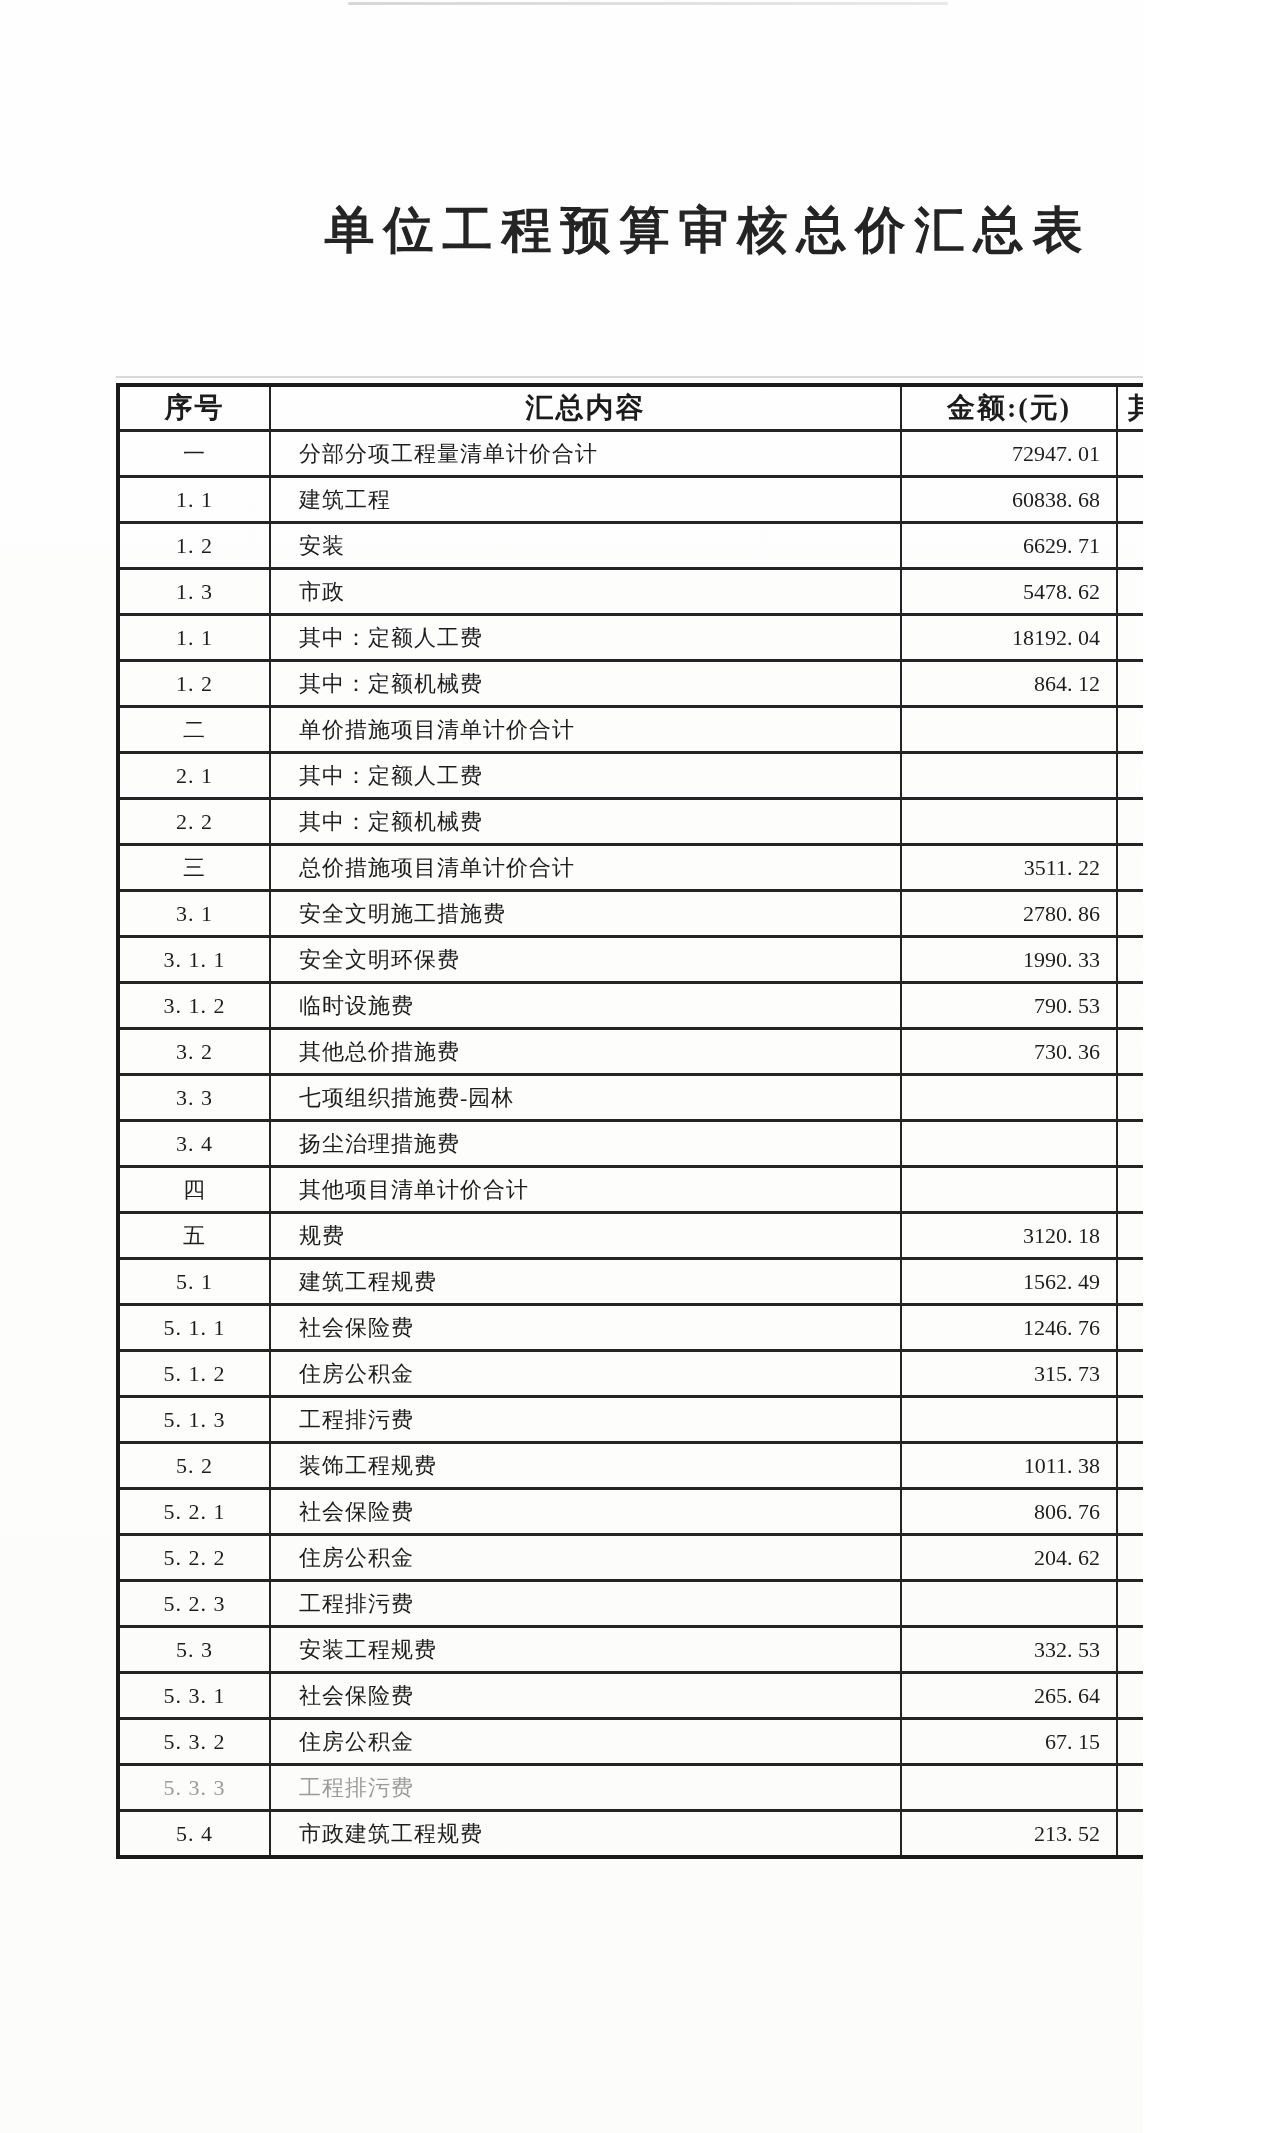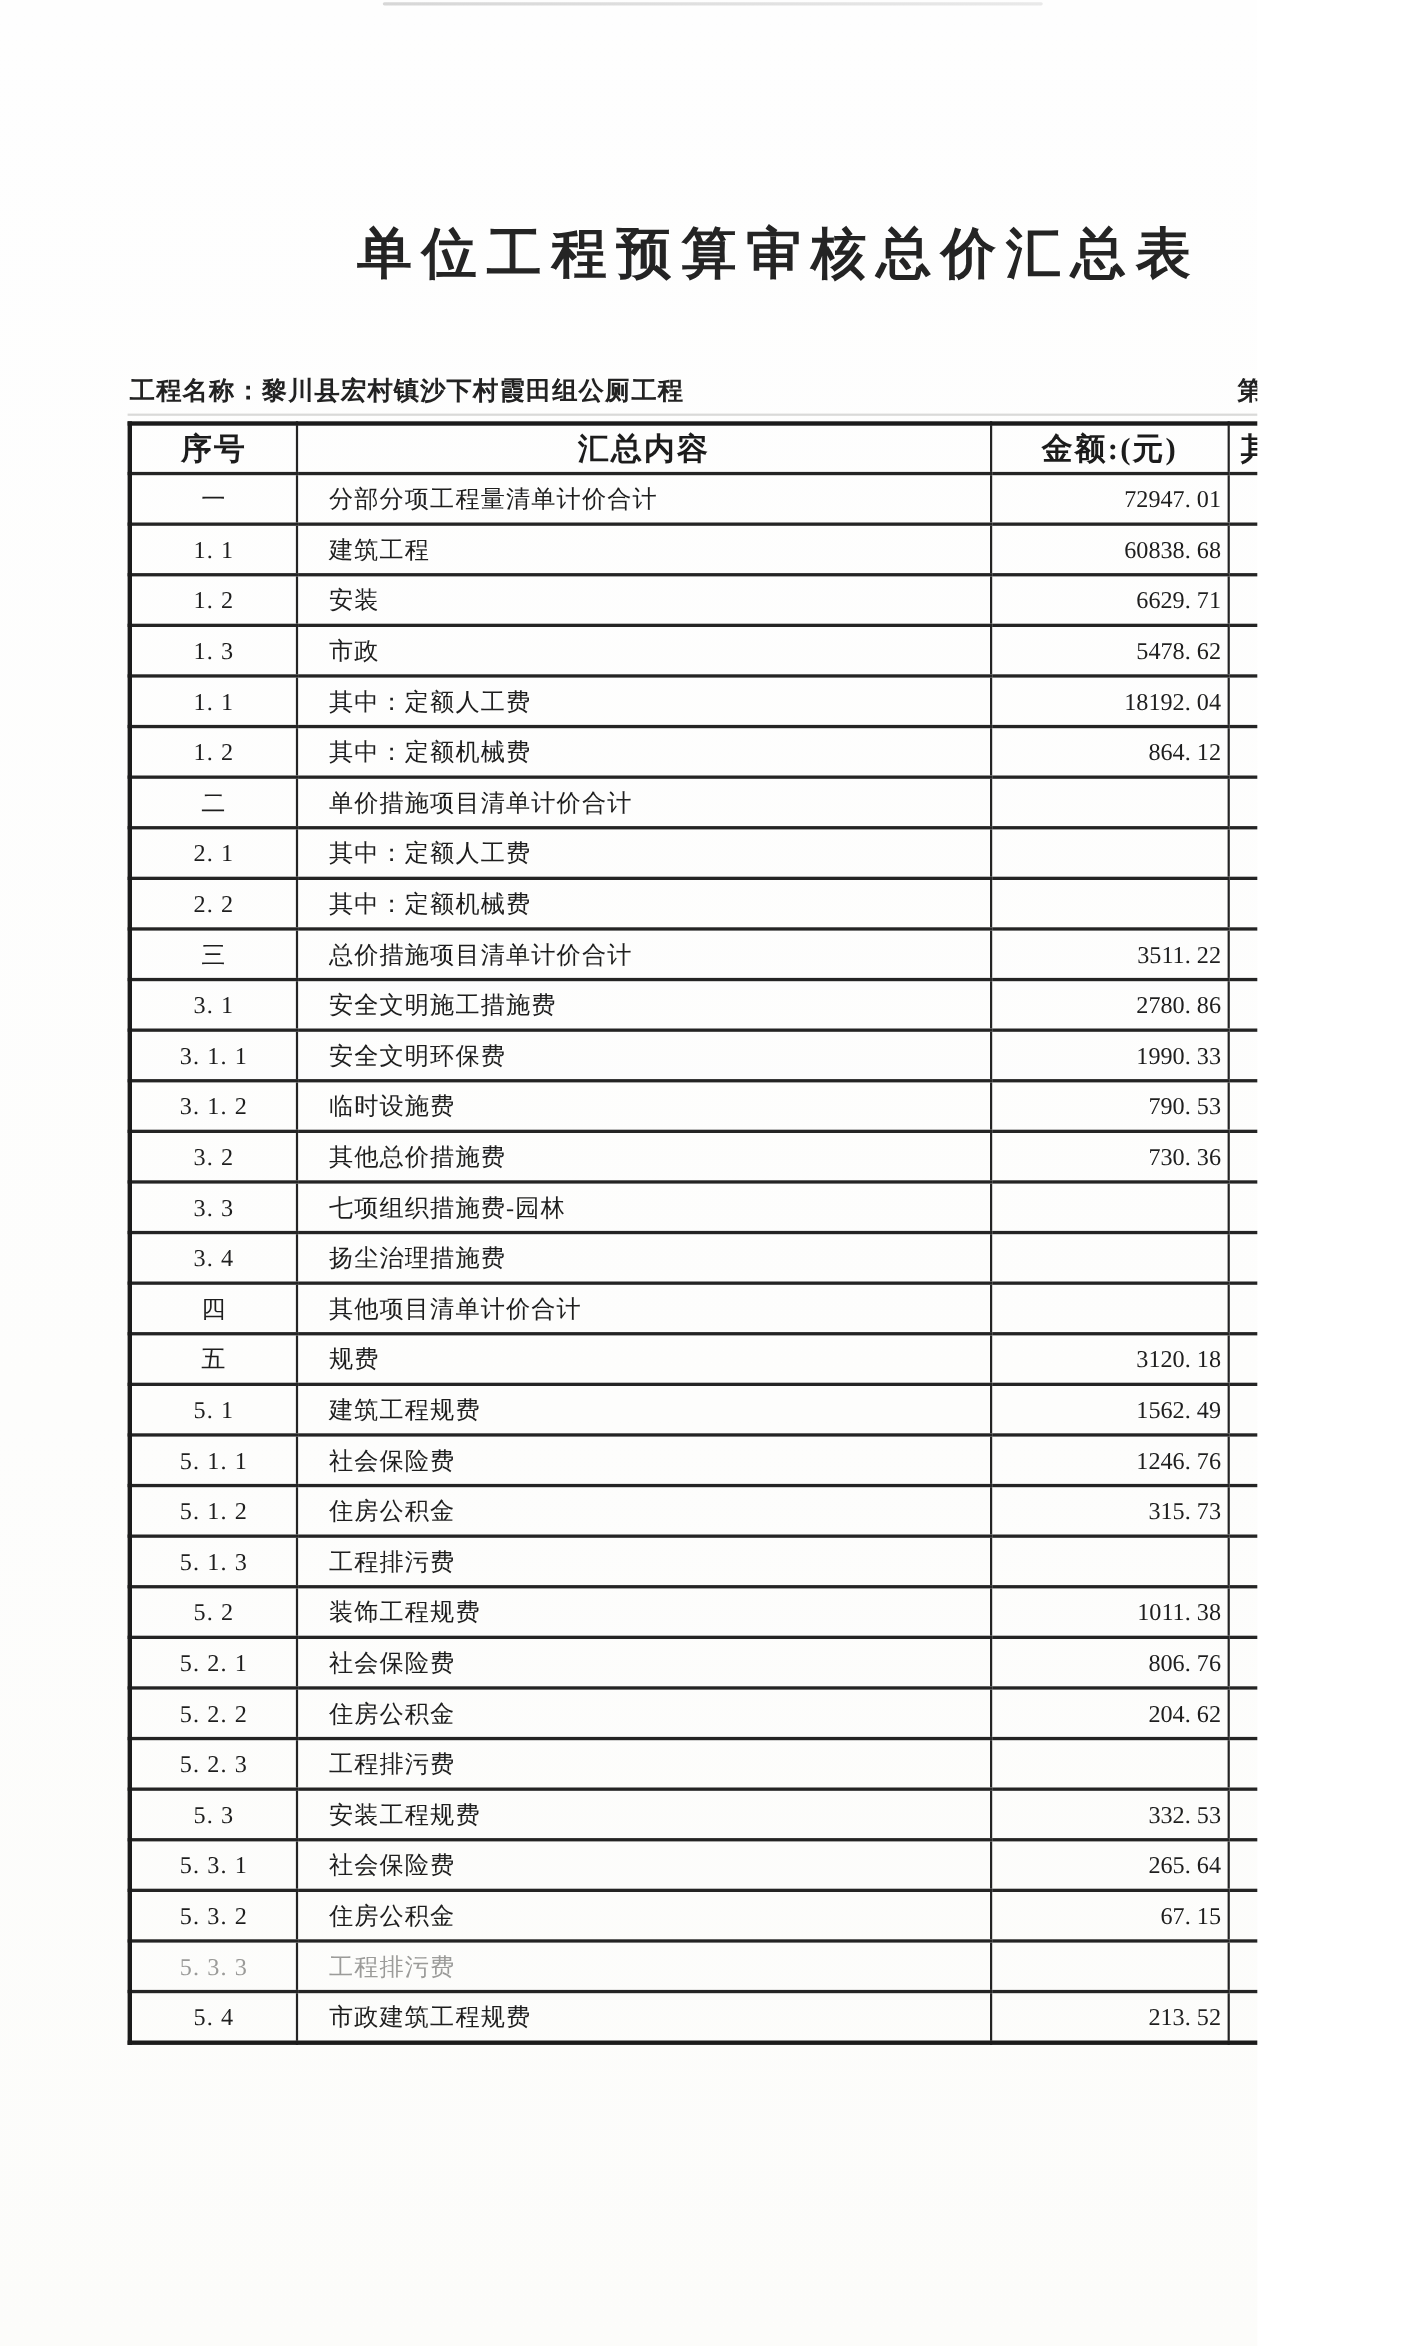"工程名称：黎川县宏村镇沙下村霞田组公厕工程" div.meta { html: <div> <span>工程名称：黎川县宏村镇沙下村霞田组公厕工程</span> <span>第 1 页 共 2</span> </div> -> none }
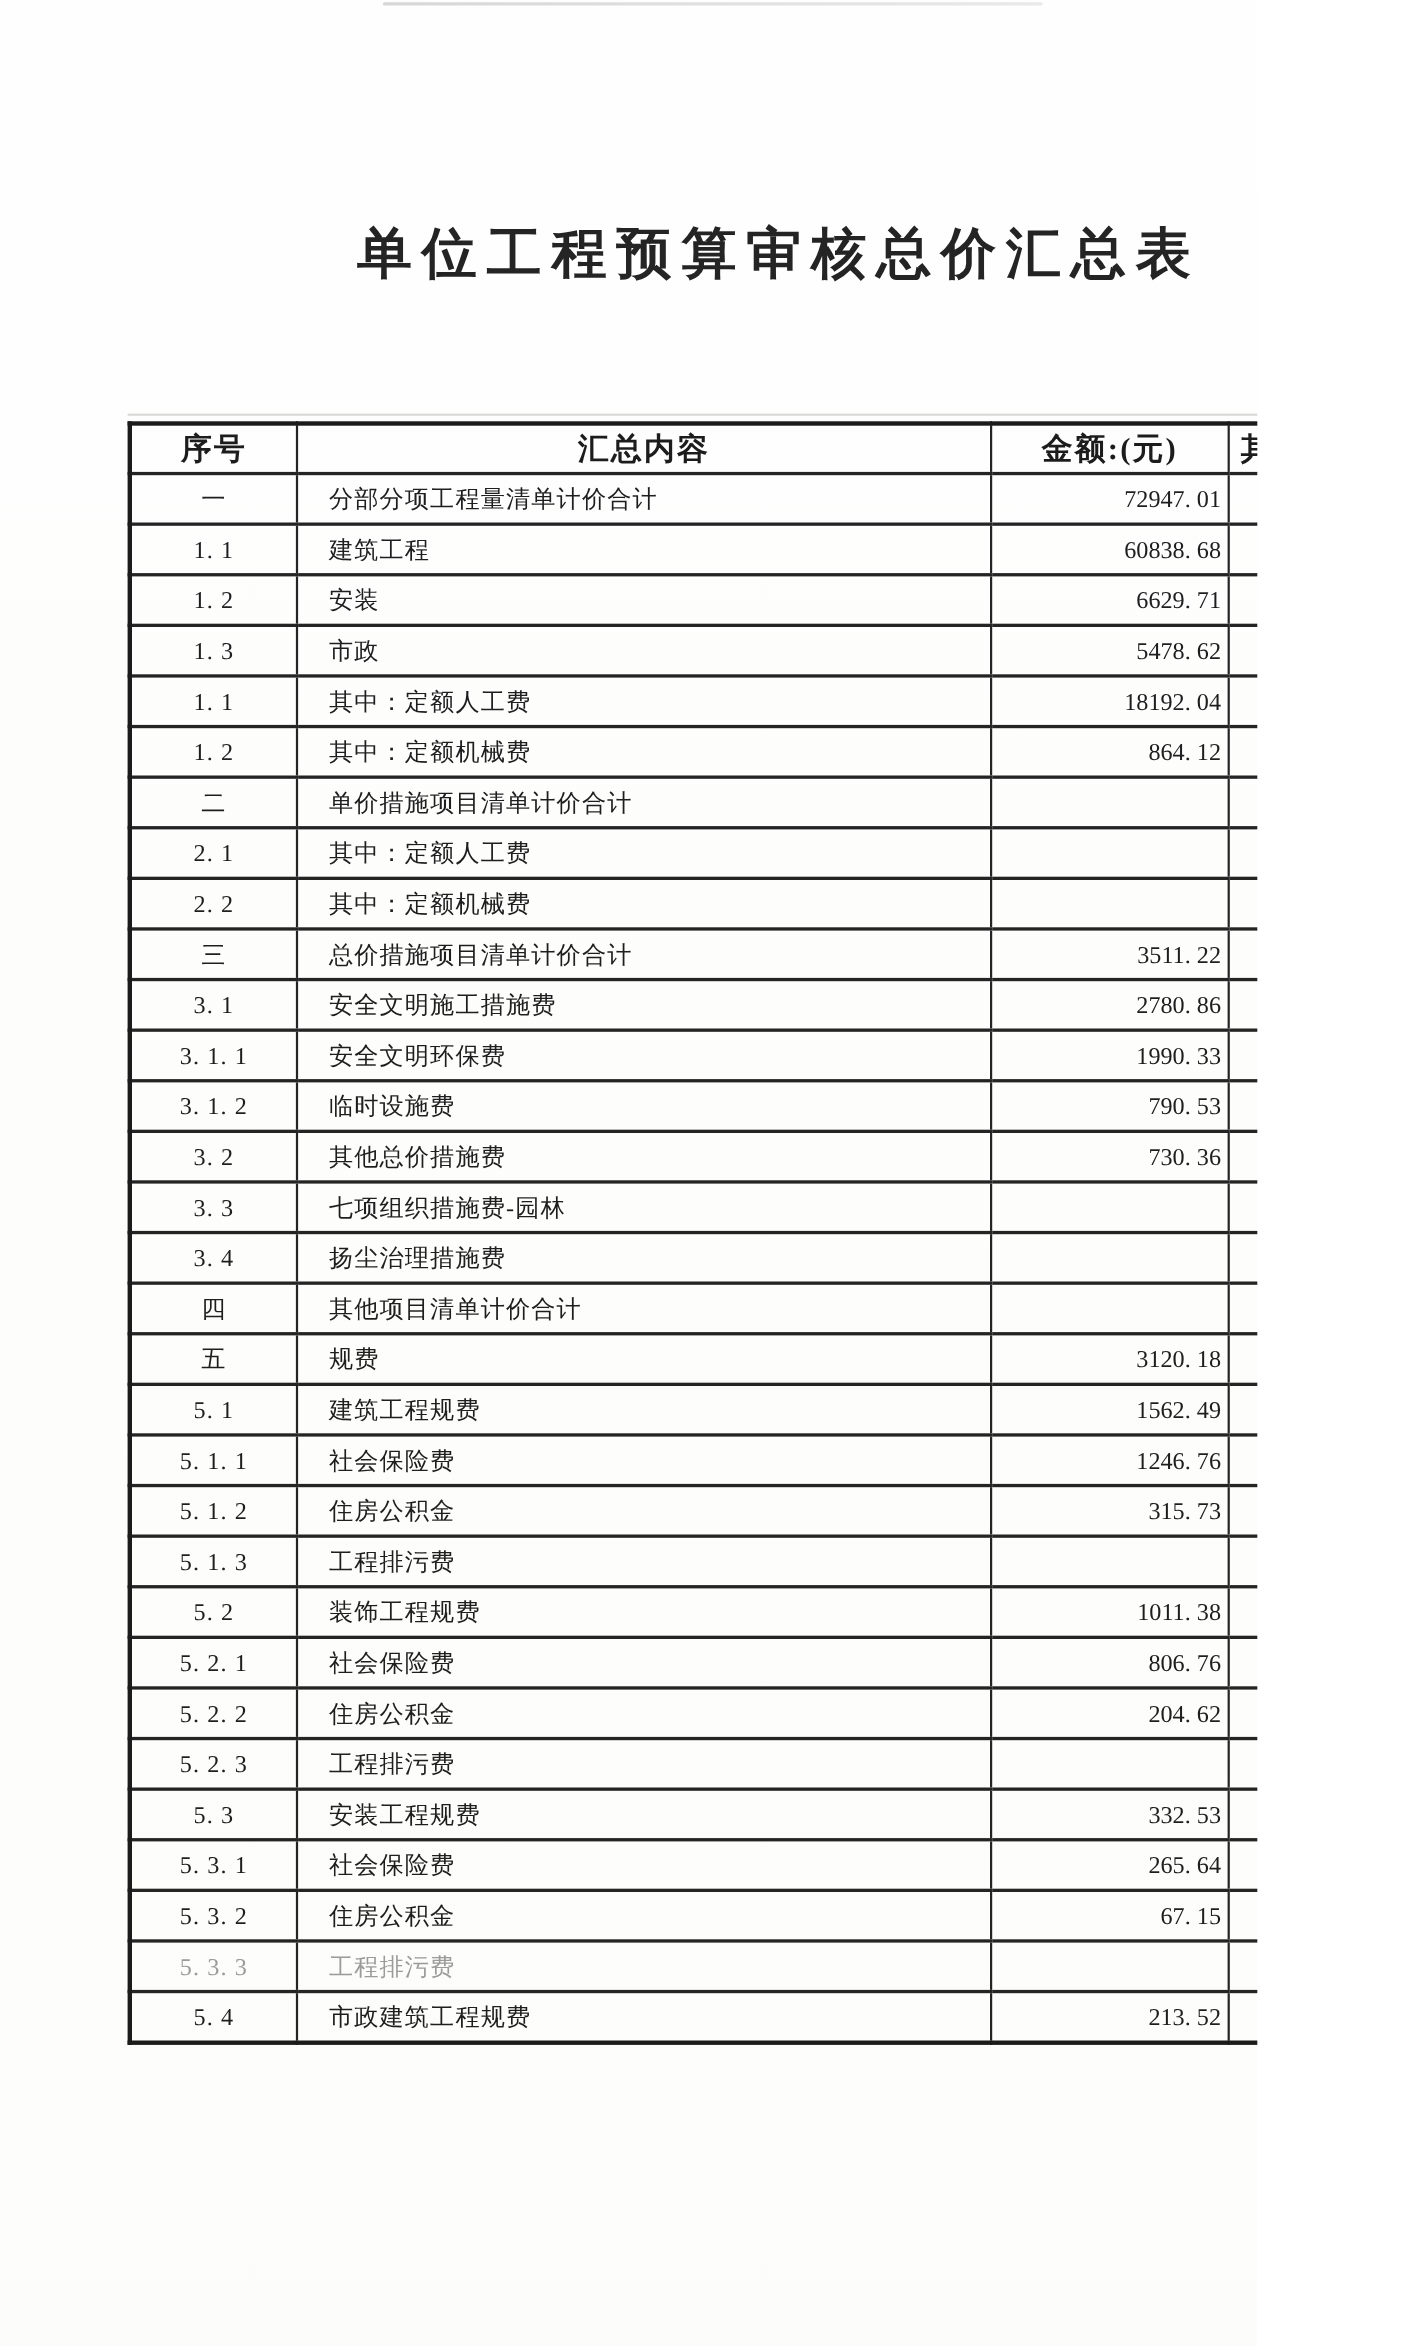"72947. 01" td.amount { padding-right: 6px -> 16px }
